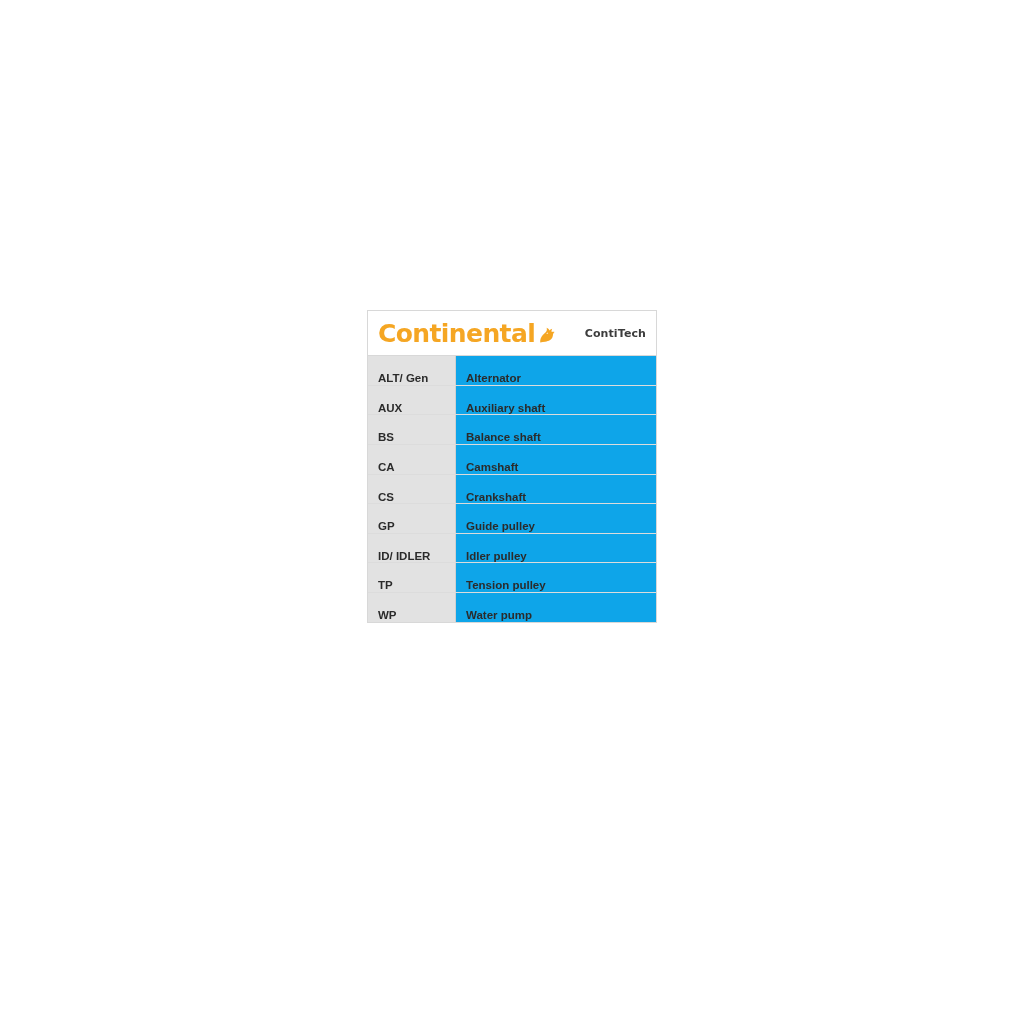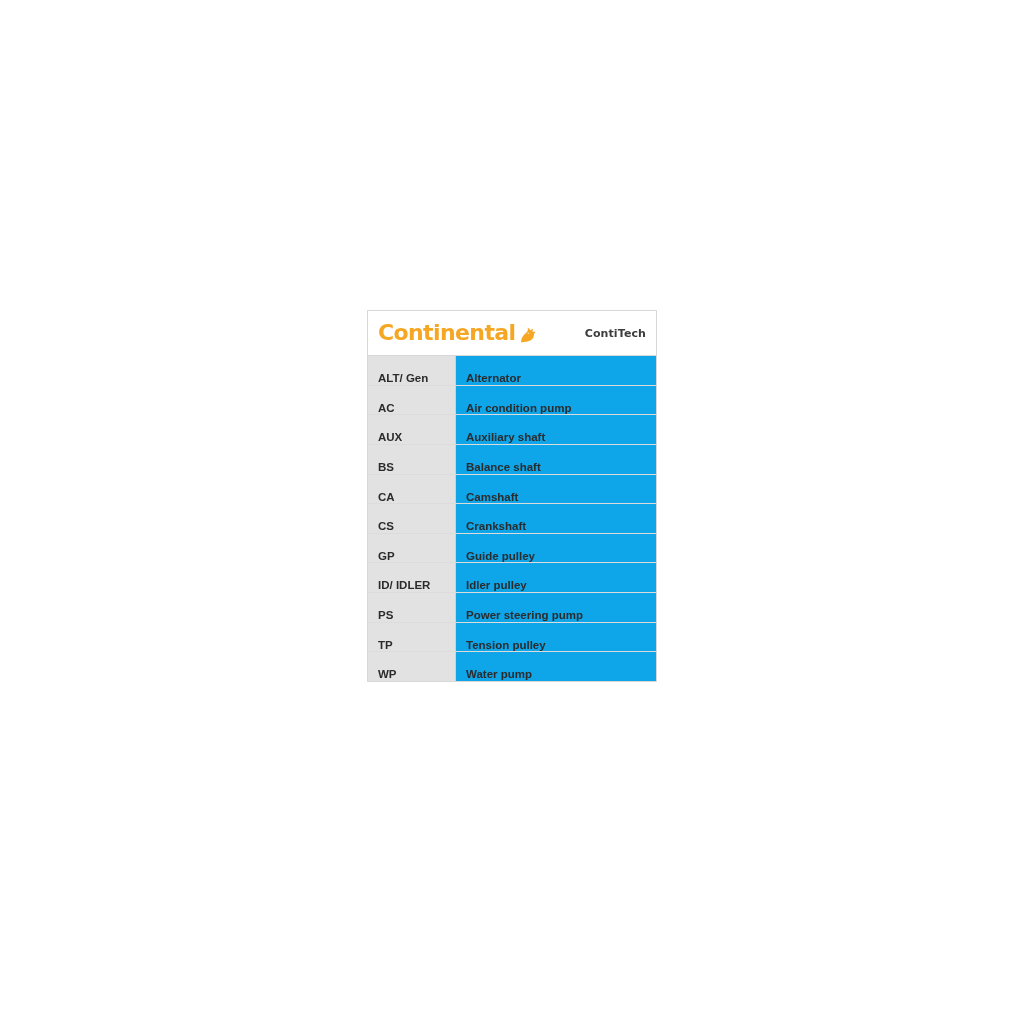"Continental" .brand-wordmark { font-size: 22px -> 25px }
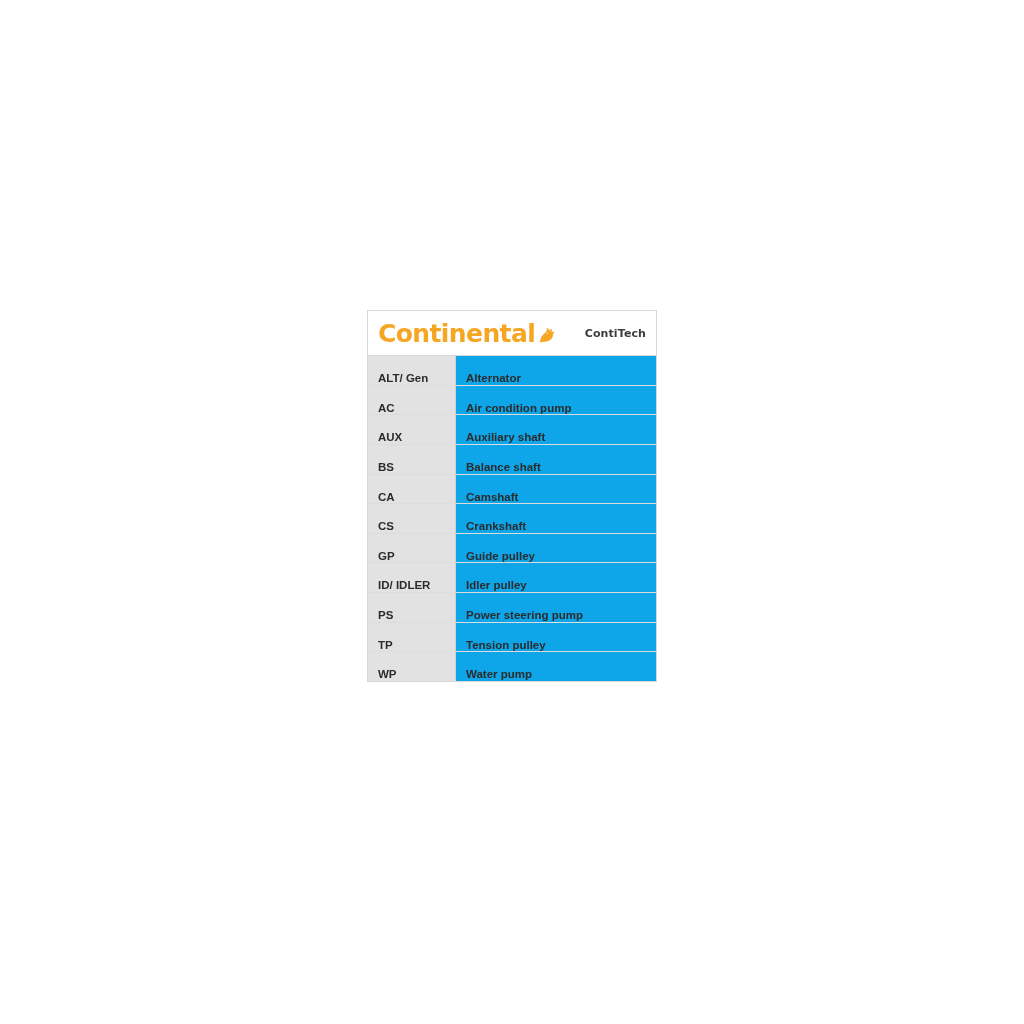"AC" tr { html: <tr> <td>AC</td> <td>Air condition pump</td> </tr> -> none }
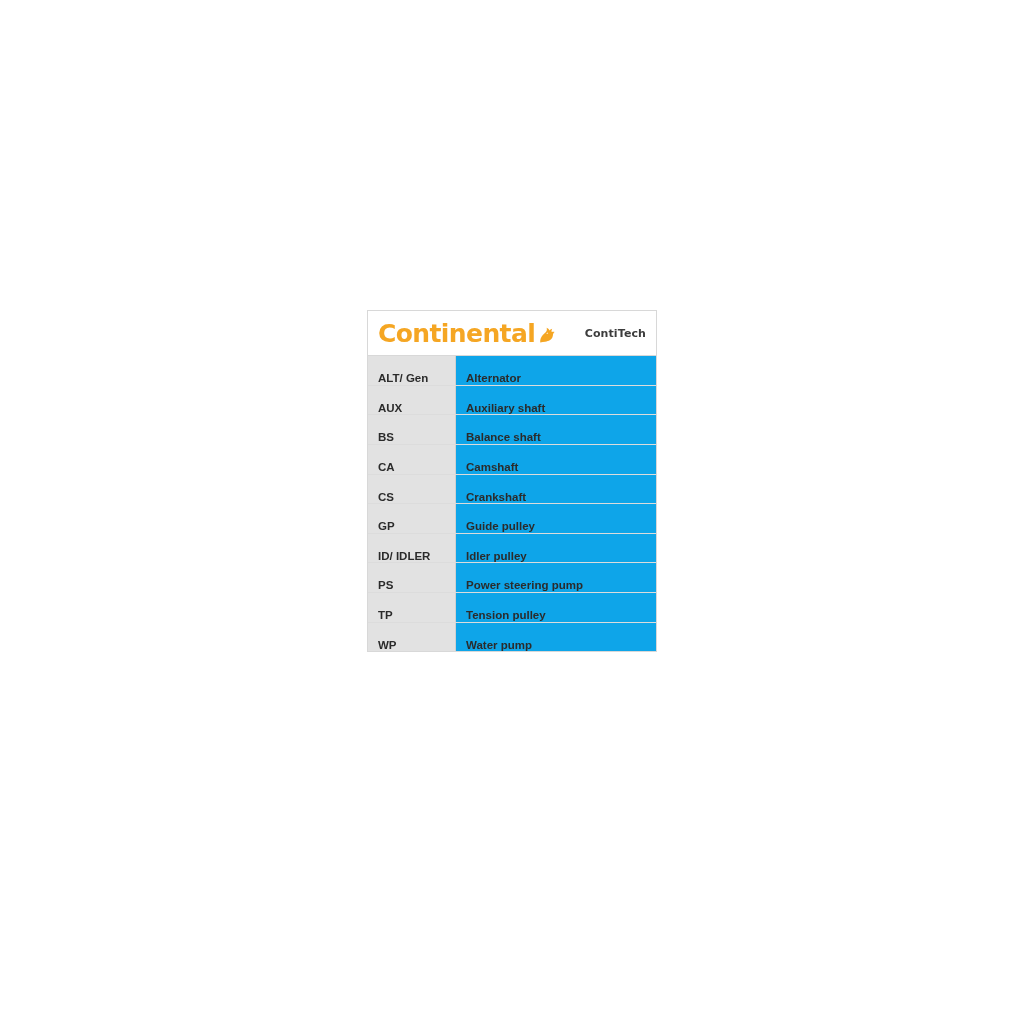"PS" tr { html: <tr> <td>PS</td> <td>Power steering pump</td> </tr> -> none }
